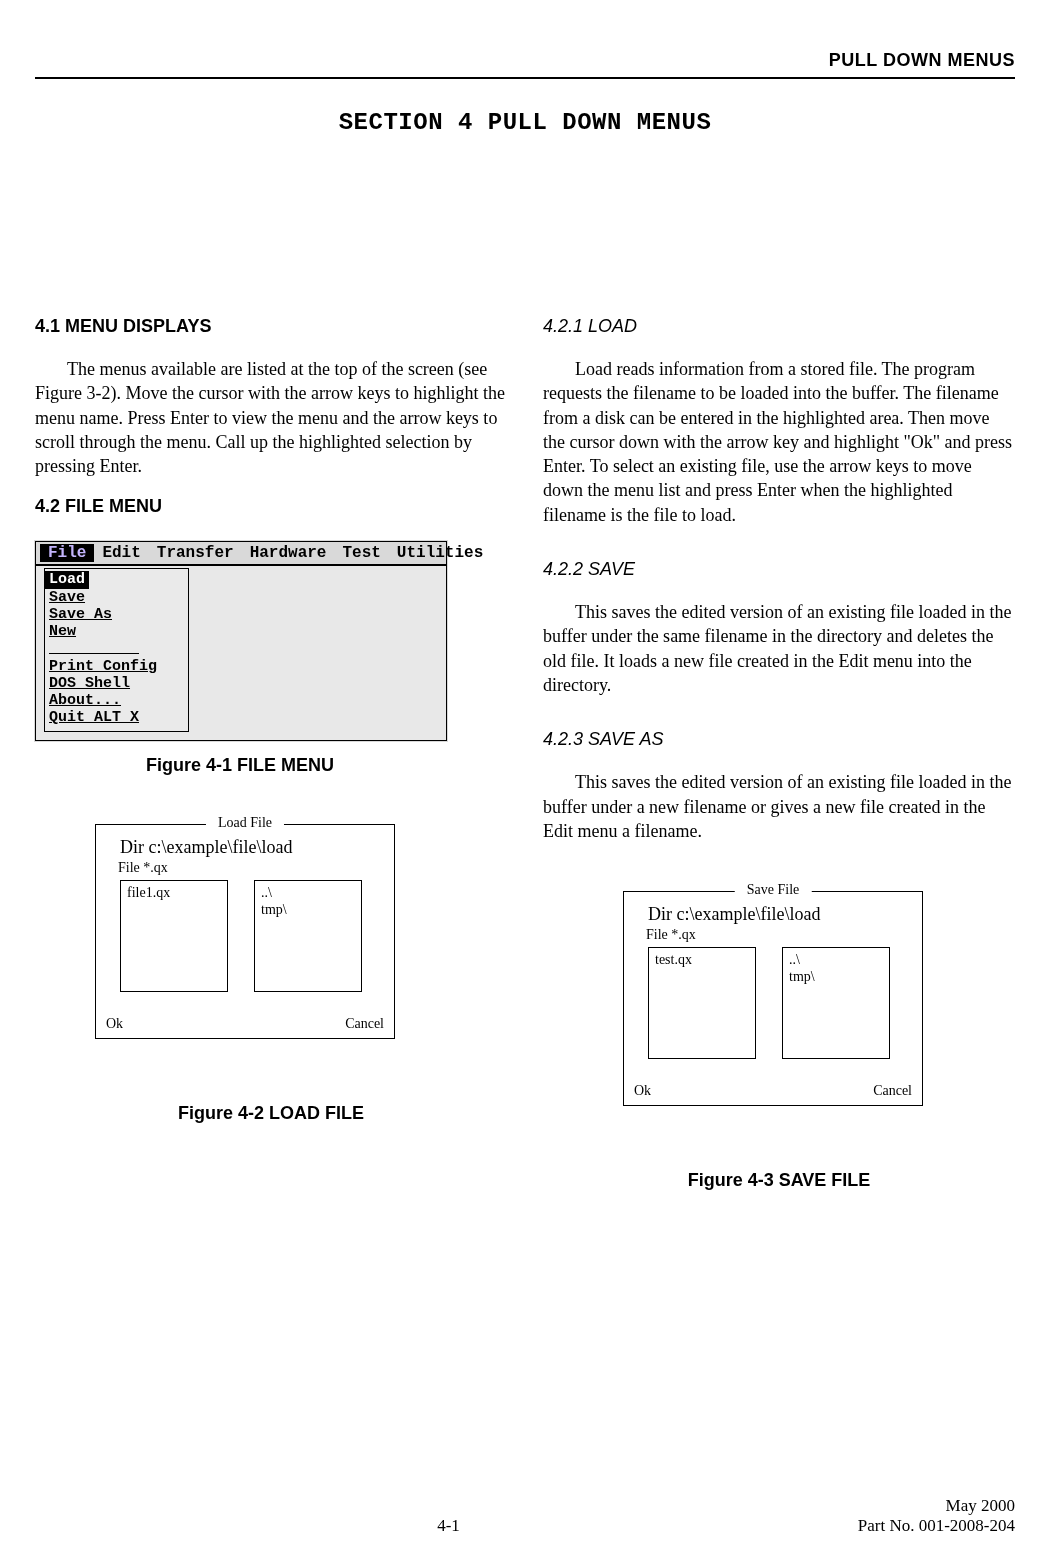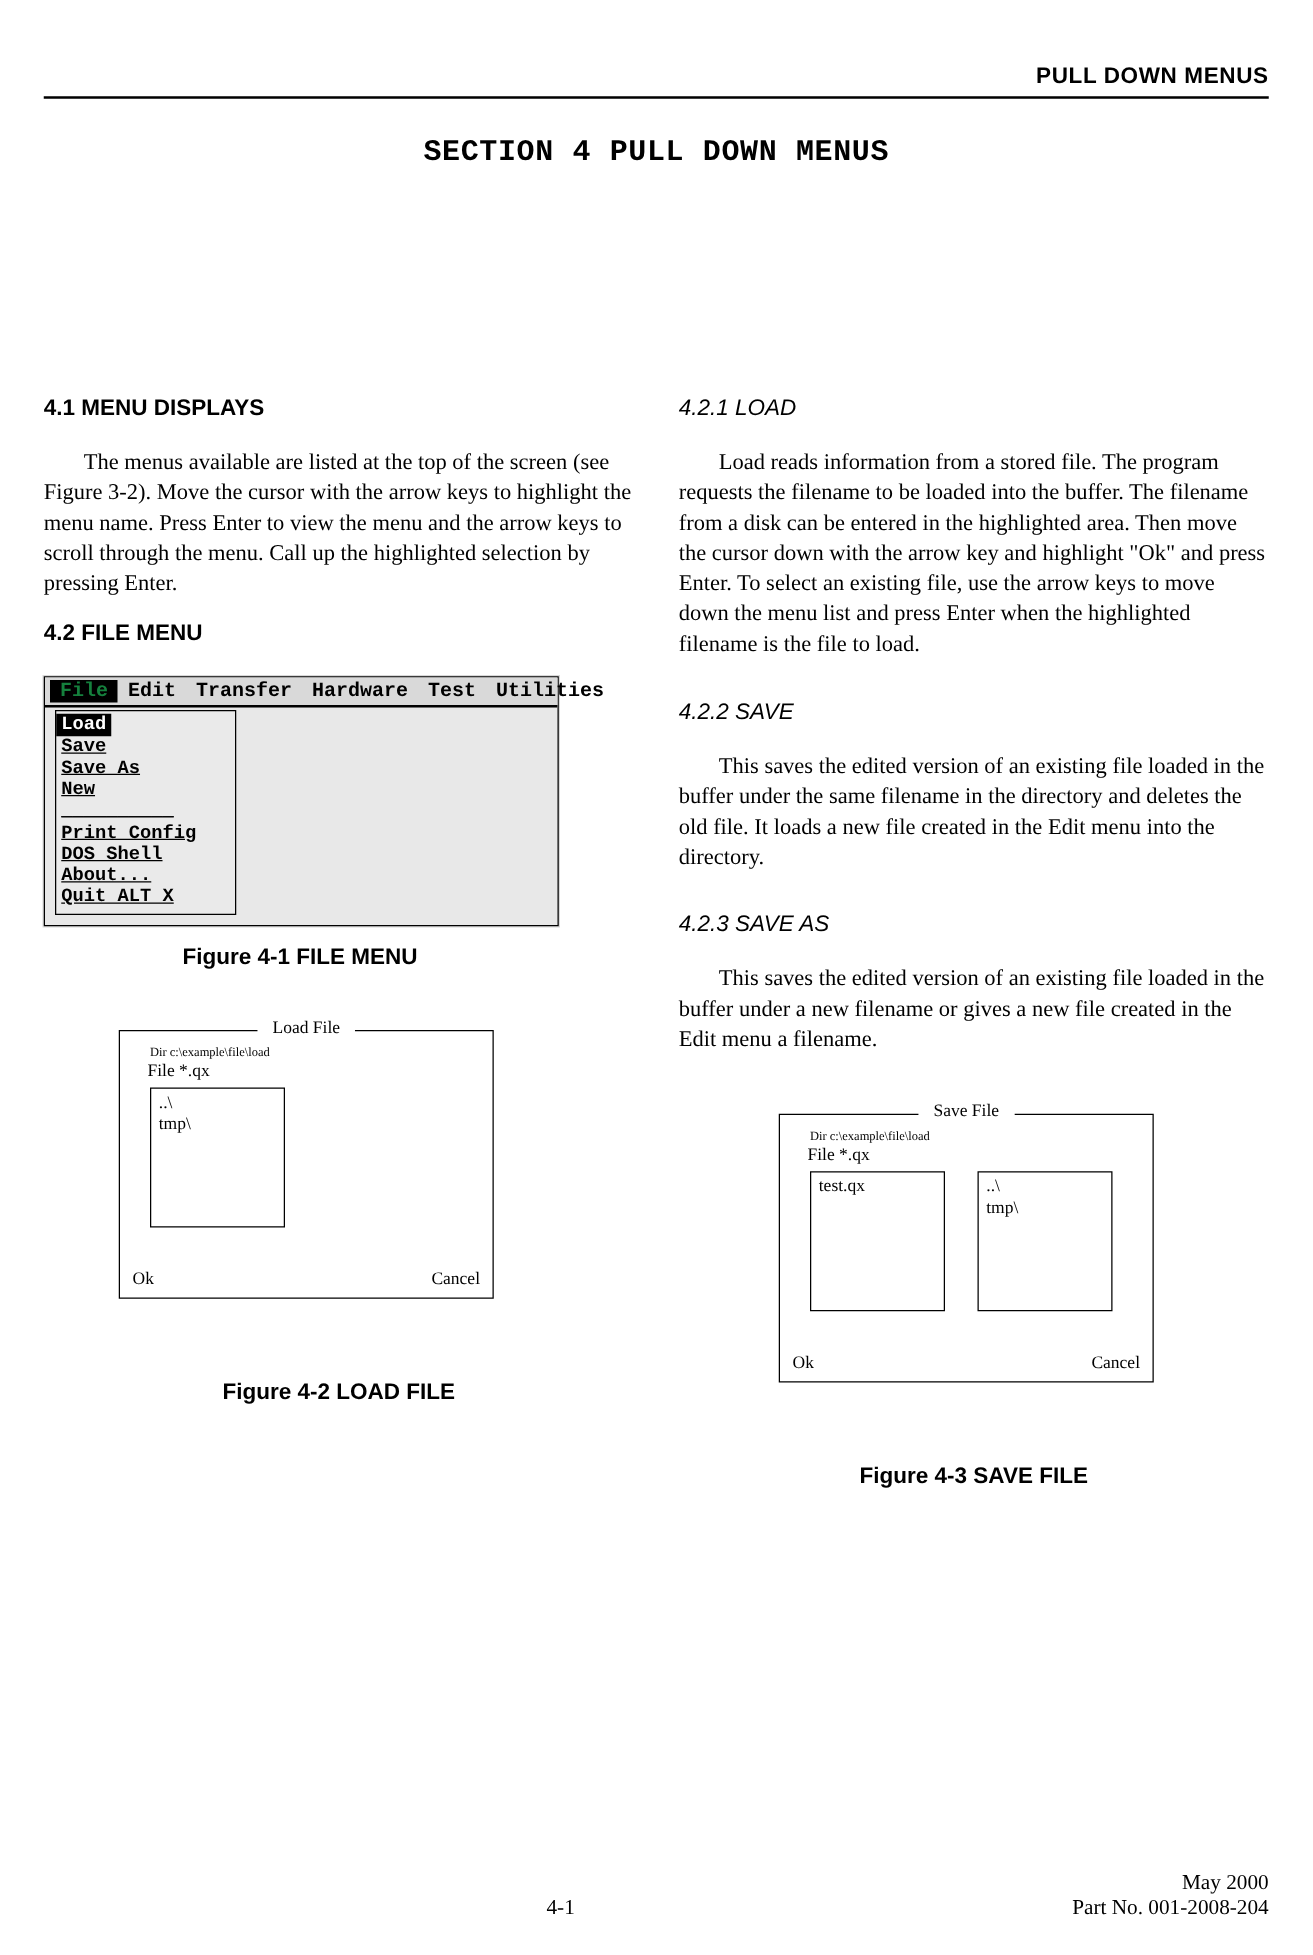"File" .dos-menu-item.selected { color: #15803d -> #c4b5fd }
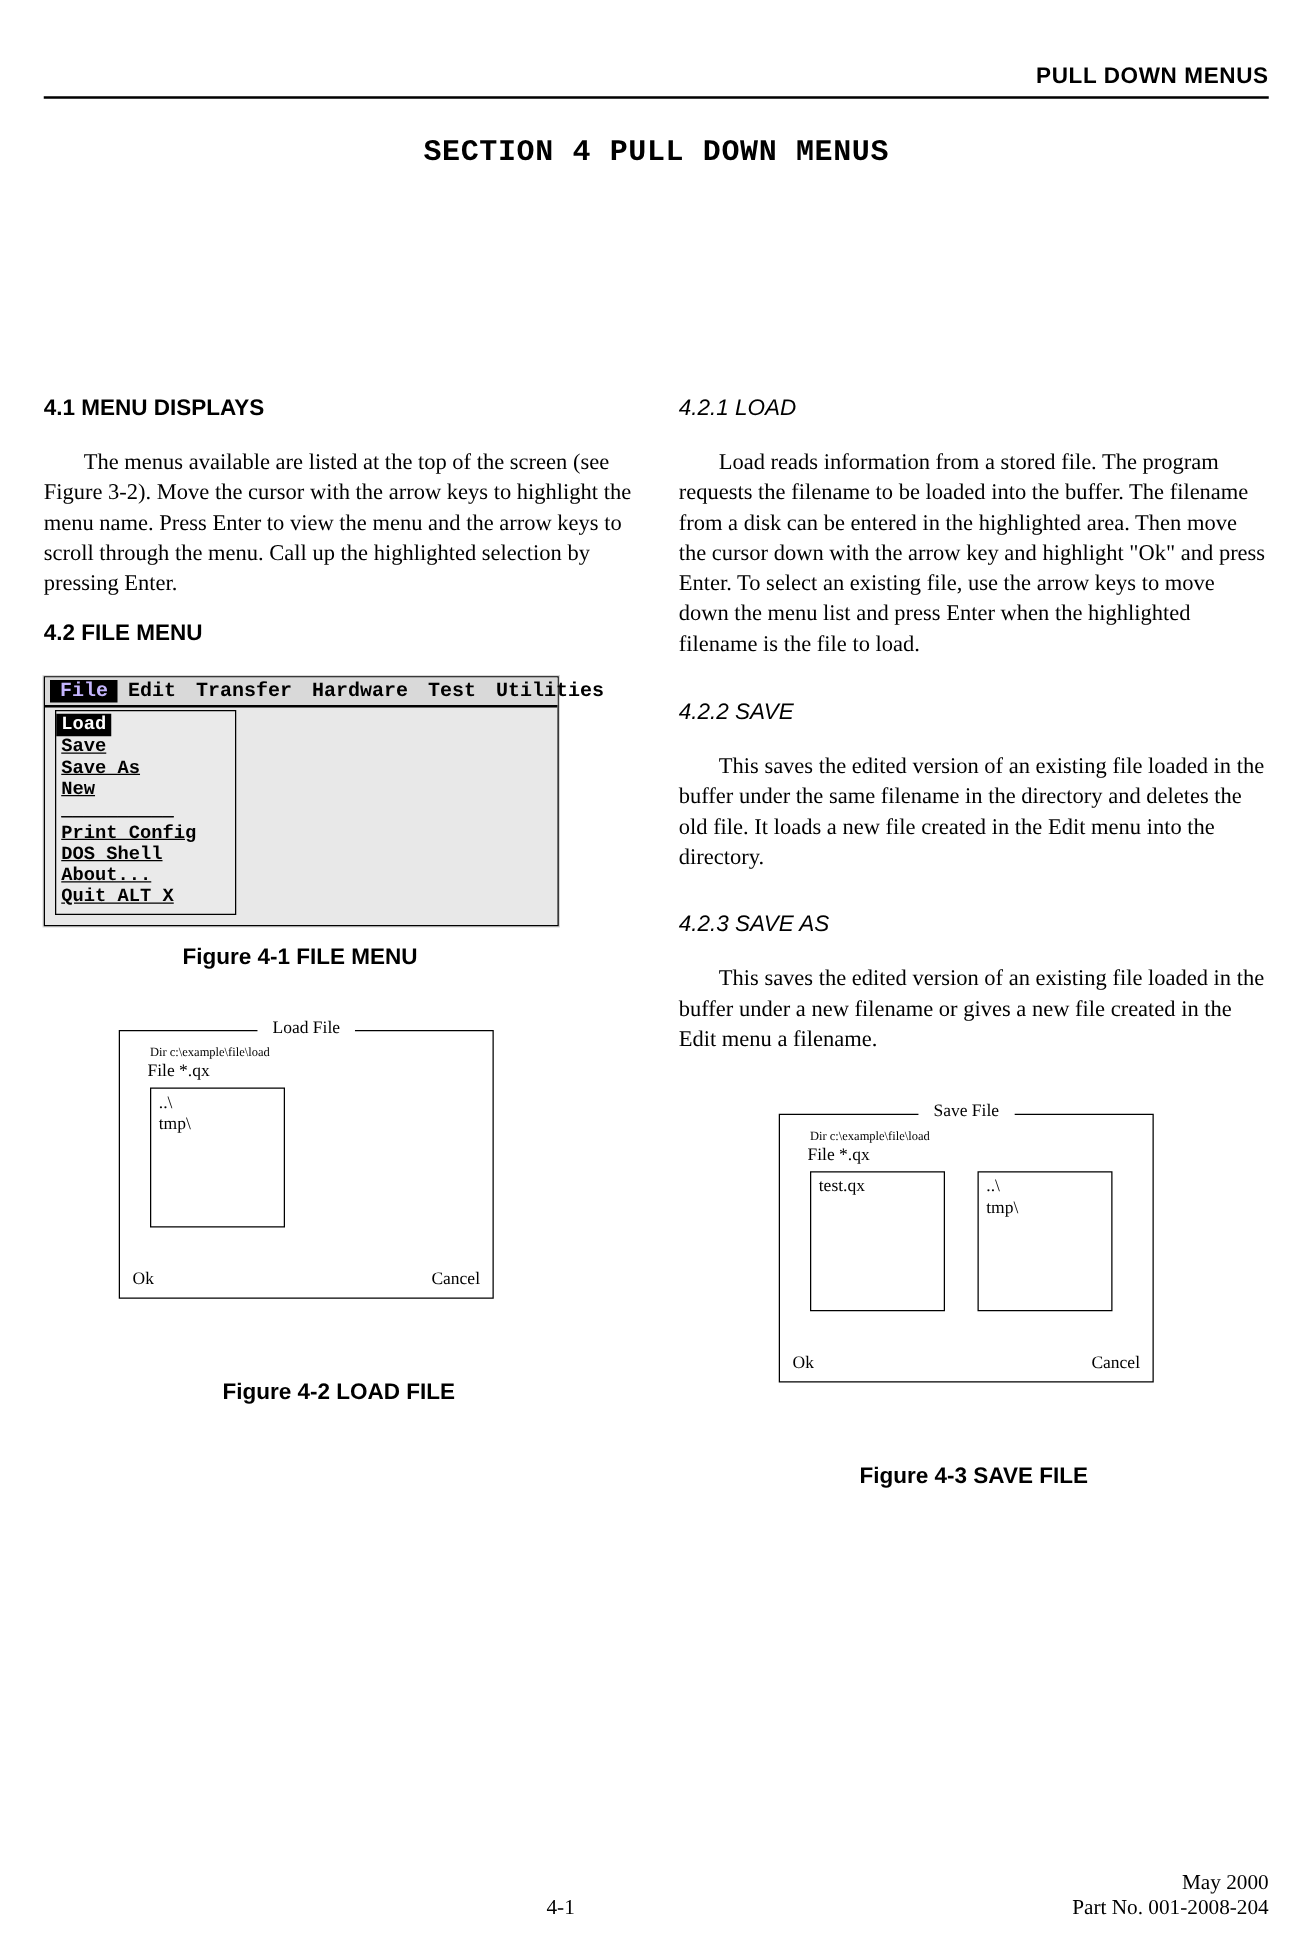"Dir c:\example\file\load" .dialog .dir { font-size: 10px -> 18px }
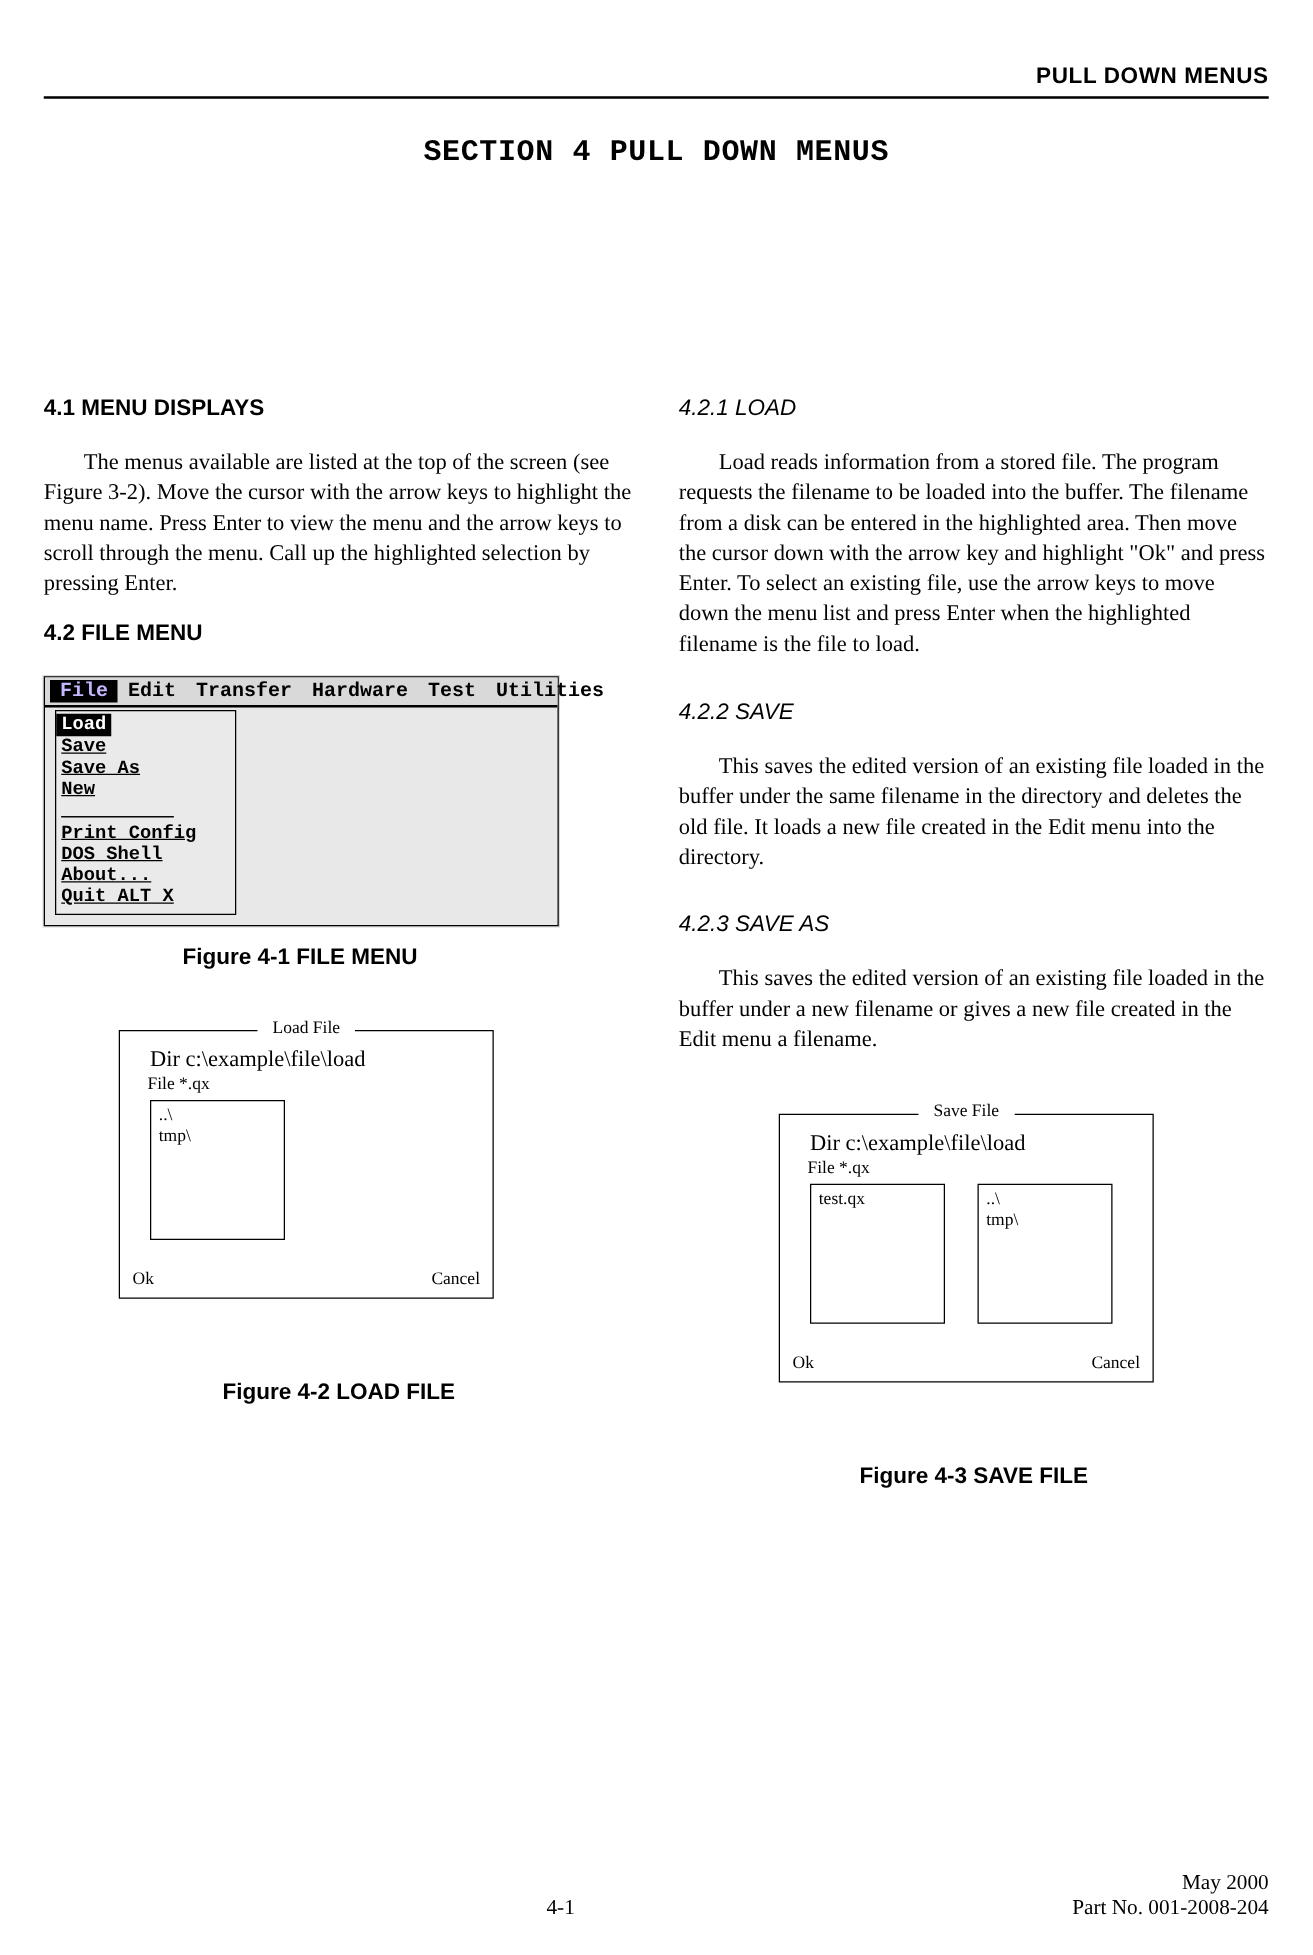"file1.qx" div.pane { html: none -> <div> <div>file1.qx</div> </div> }
